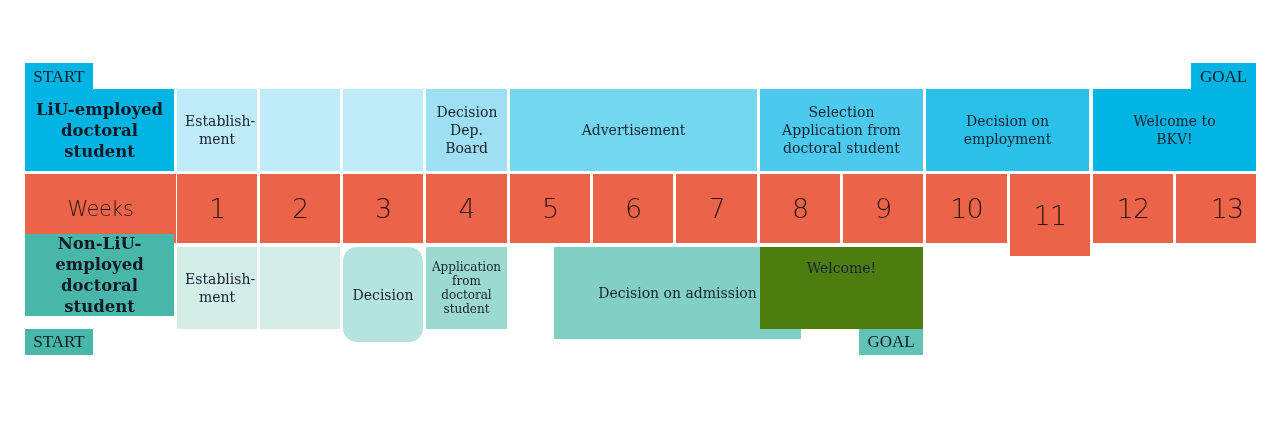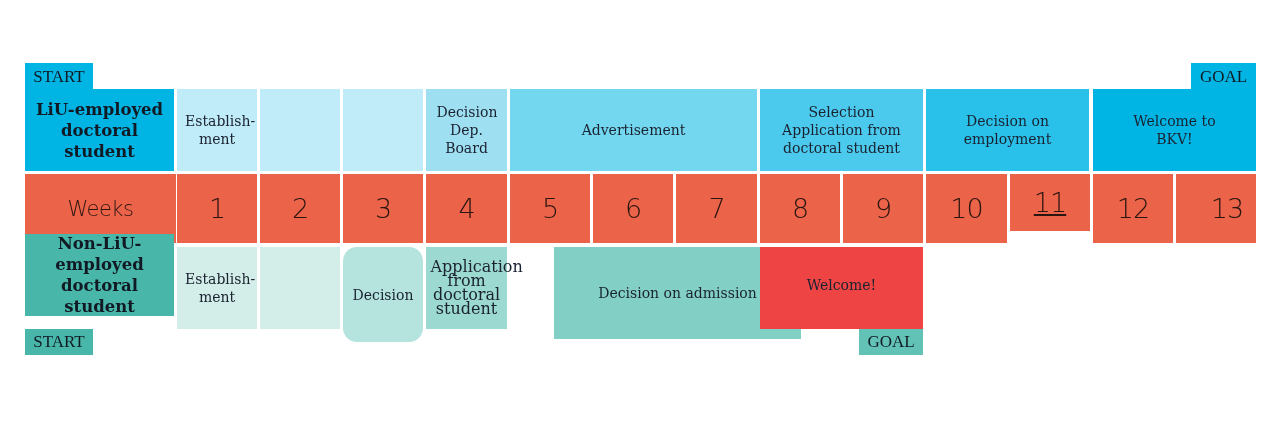"11" div.box { height: 57px -> 82px; text-decoration: underline -> none }
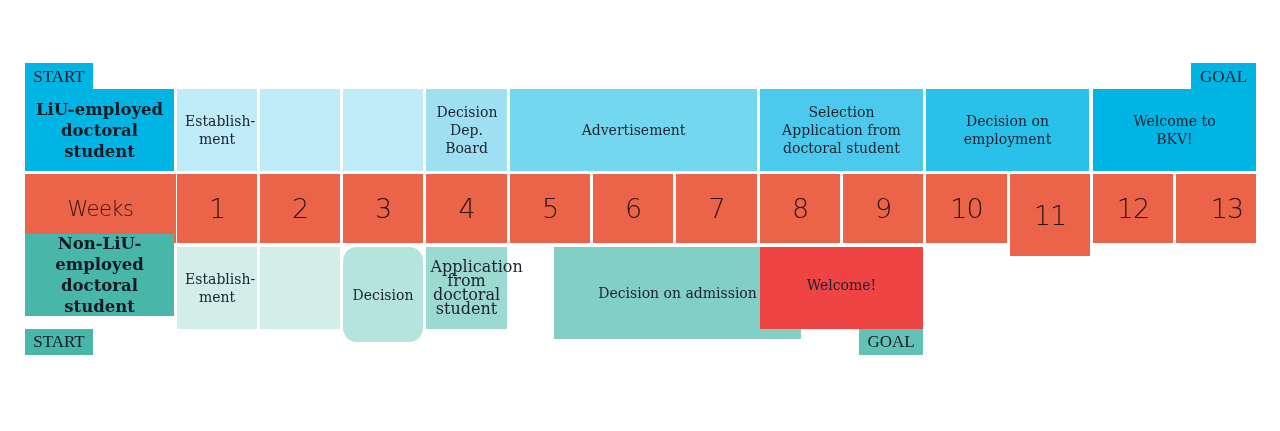"Application from doctoral student" .cell.small { font-size: 16px -> 12px }
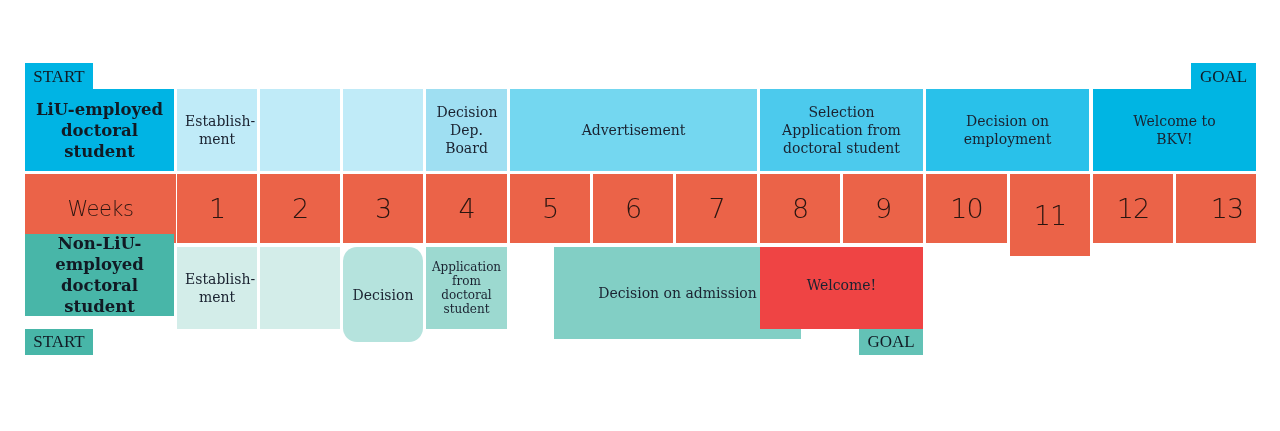"Welcome!" div.box { background: #ef4444 -> #4d7c0f; padding-top: 29px -> 12px }
